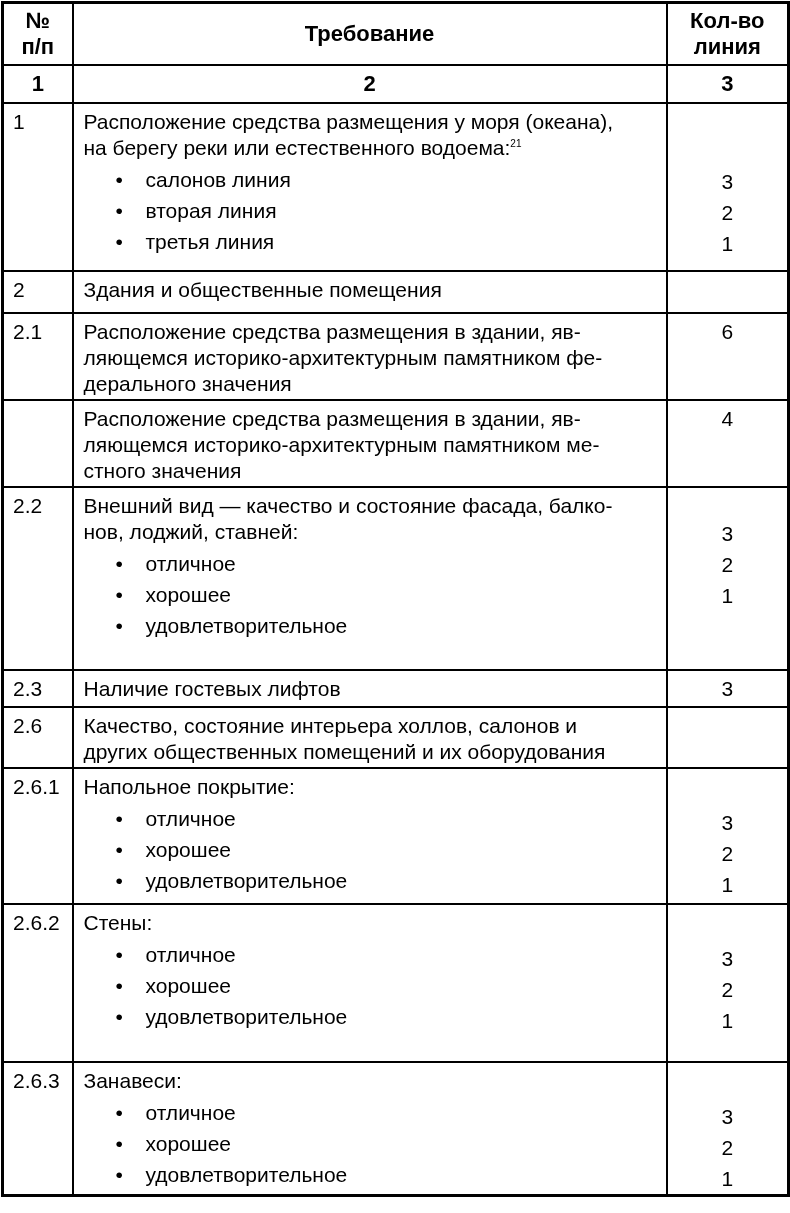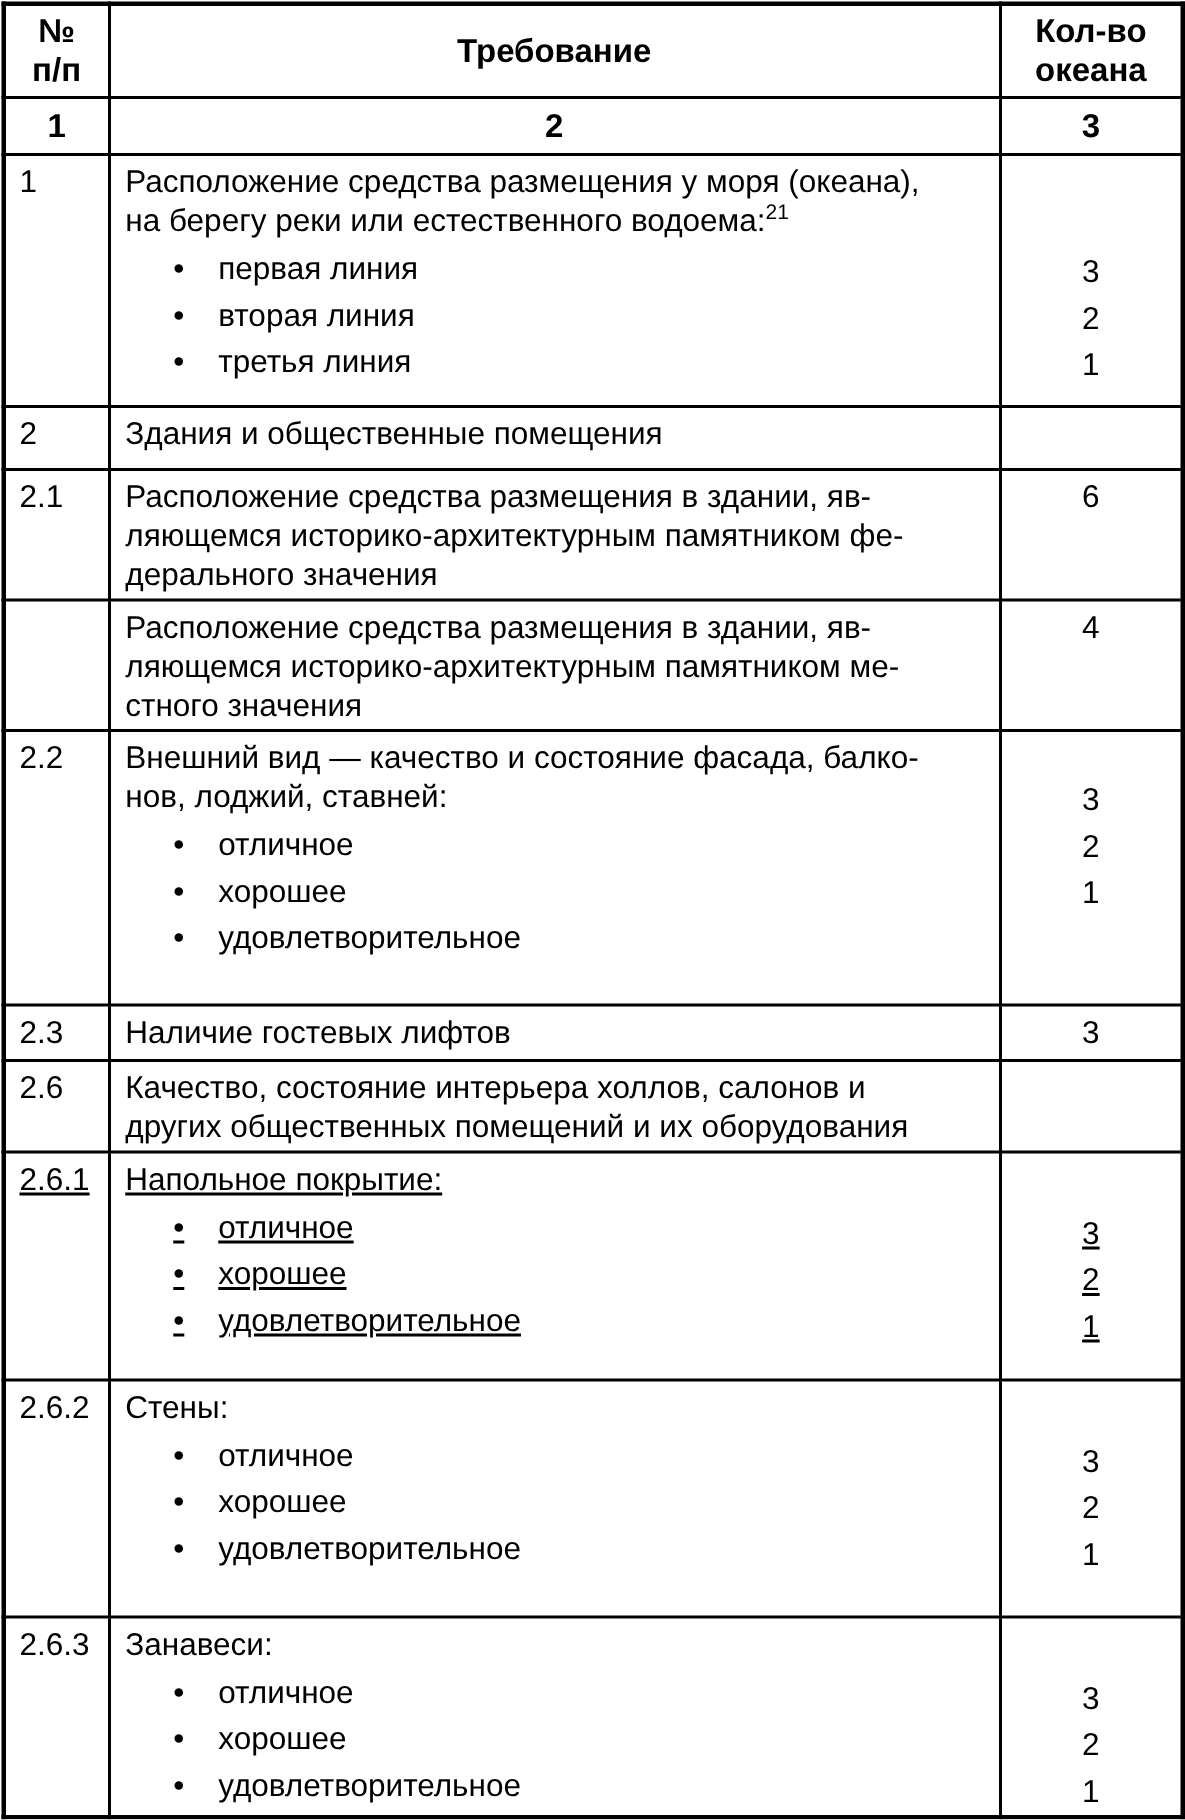"Кол-во" th.hdr2 { text: океана -> линия }
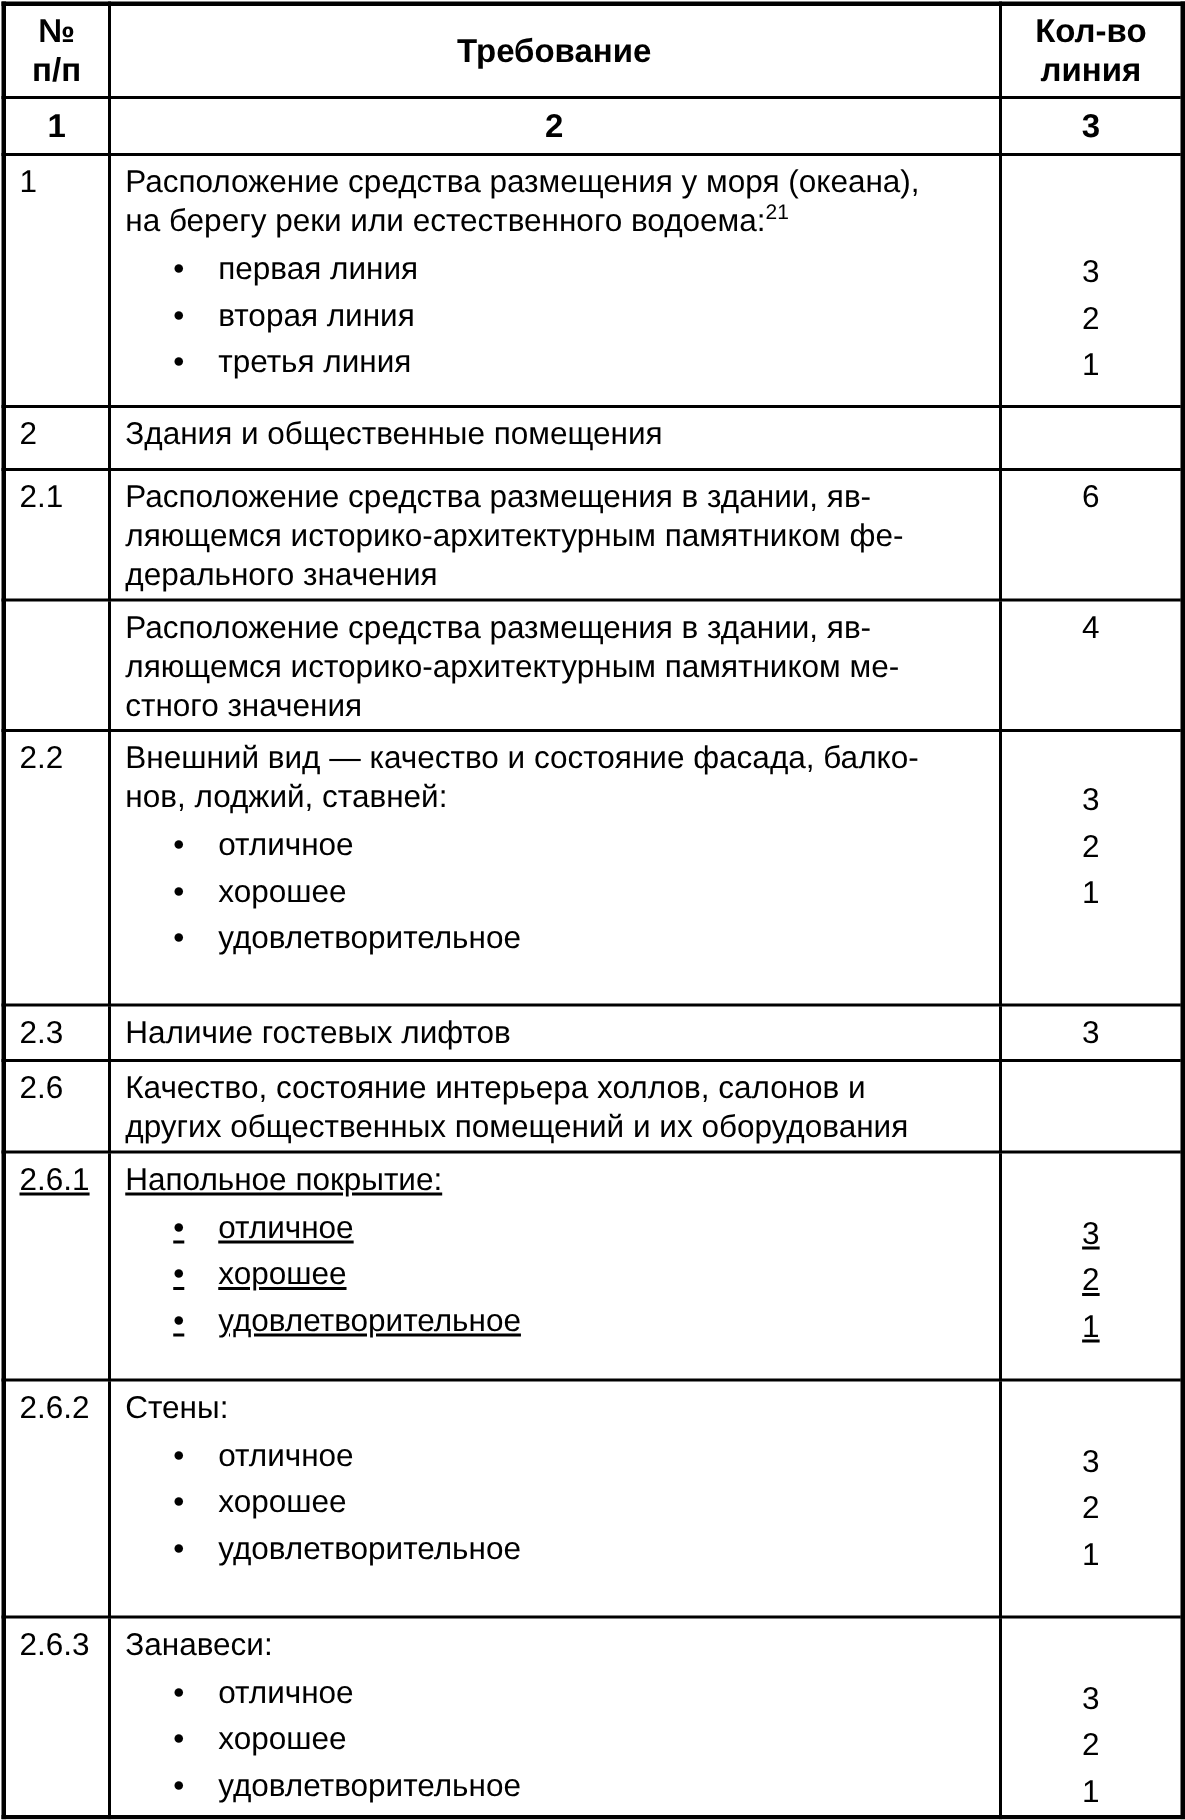"21" sup.fn { font-size: 14px -> 10px }
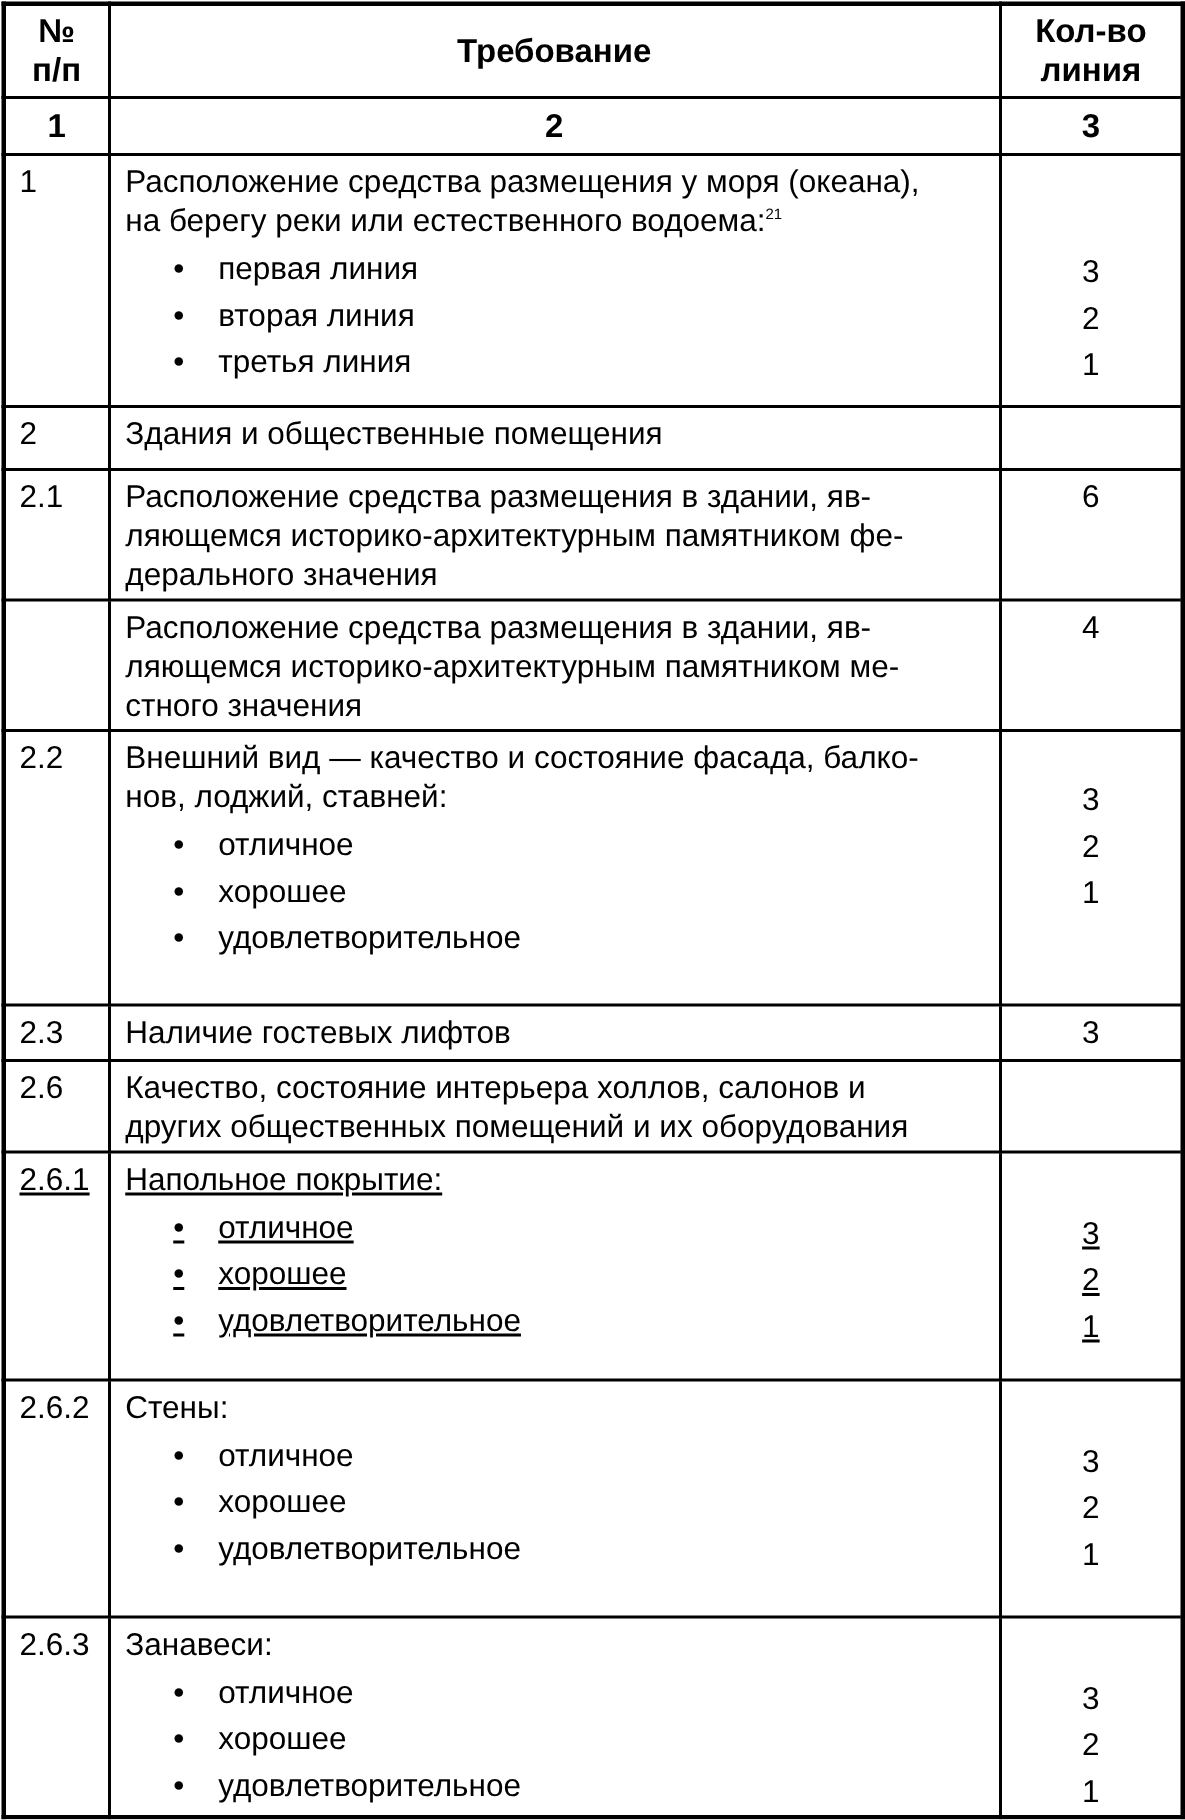"первая линия" span { text: первая -> салонов }
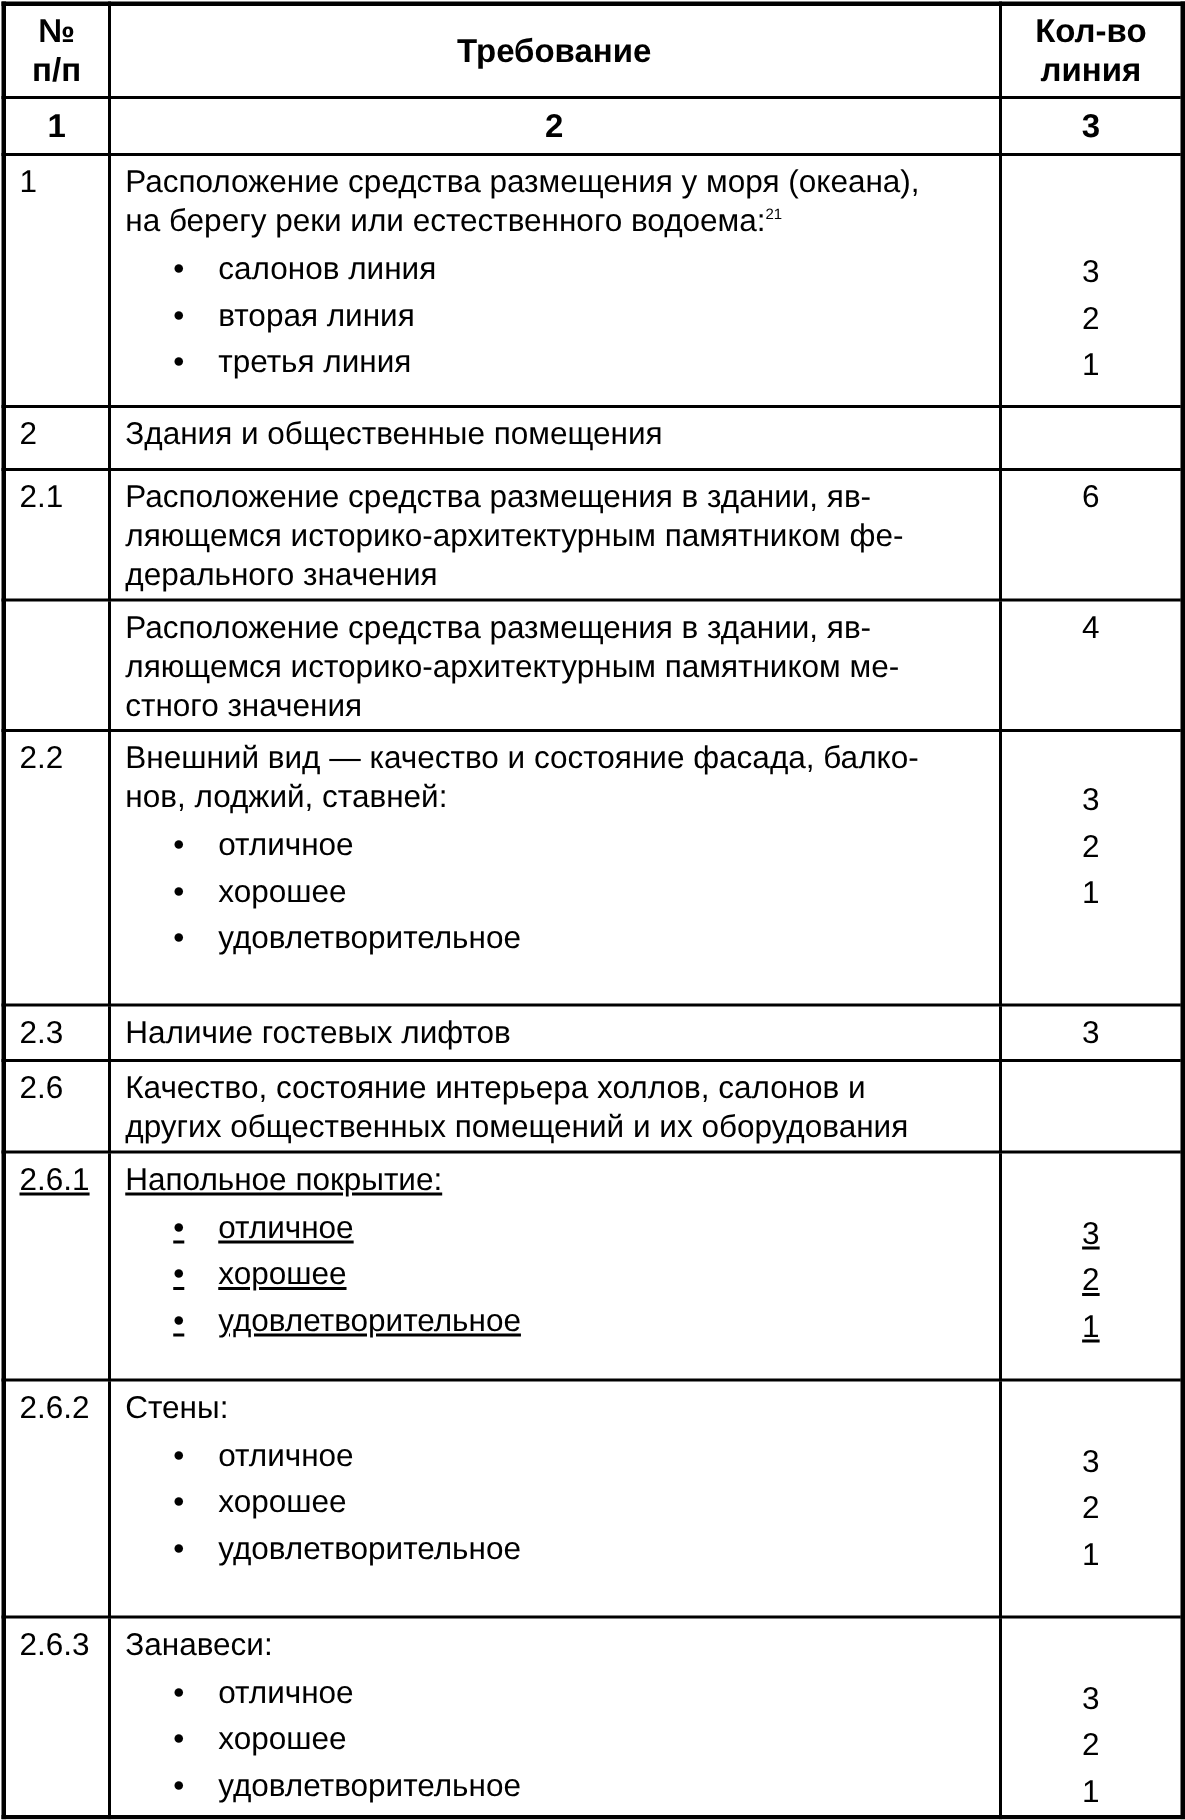"2.6.1" tr.rh136 { height: 152px -> 136px; text-decoration: underline -> none }
